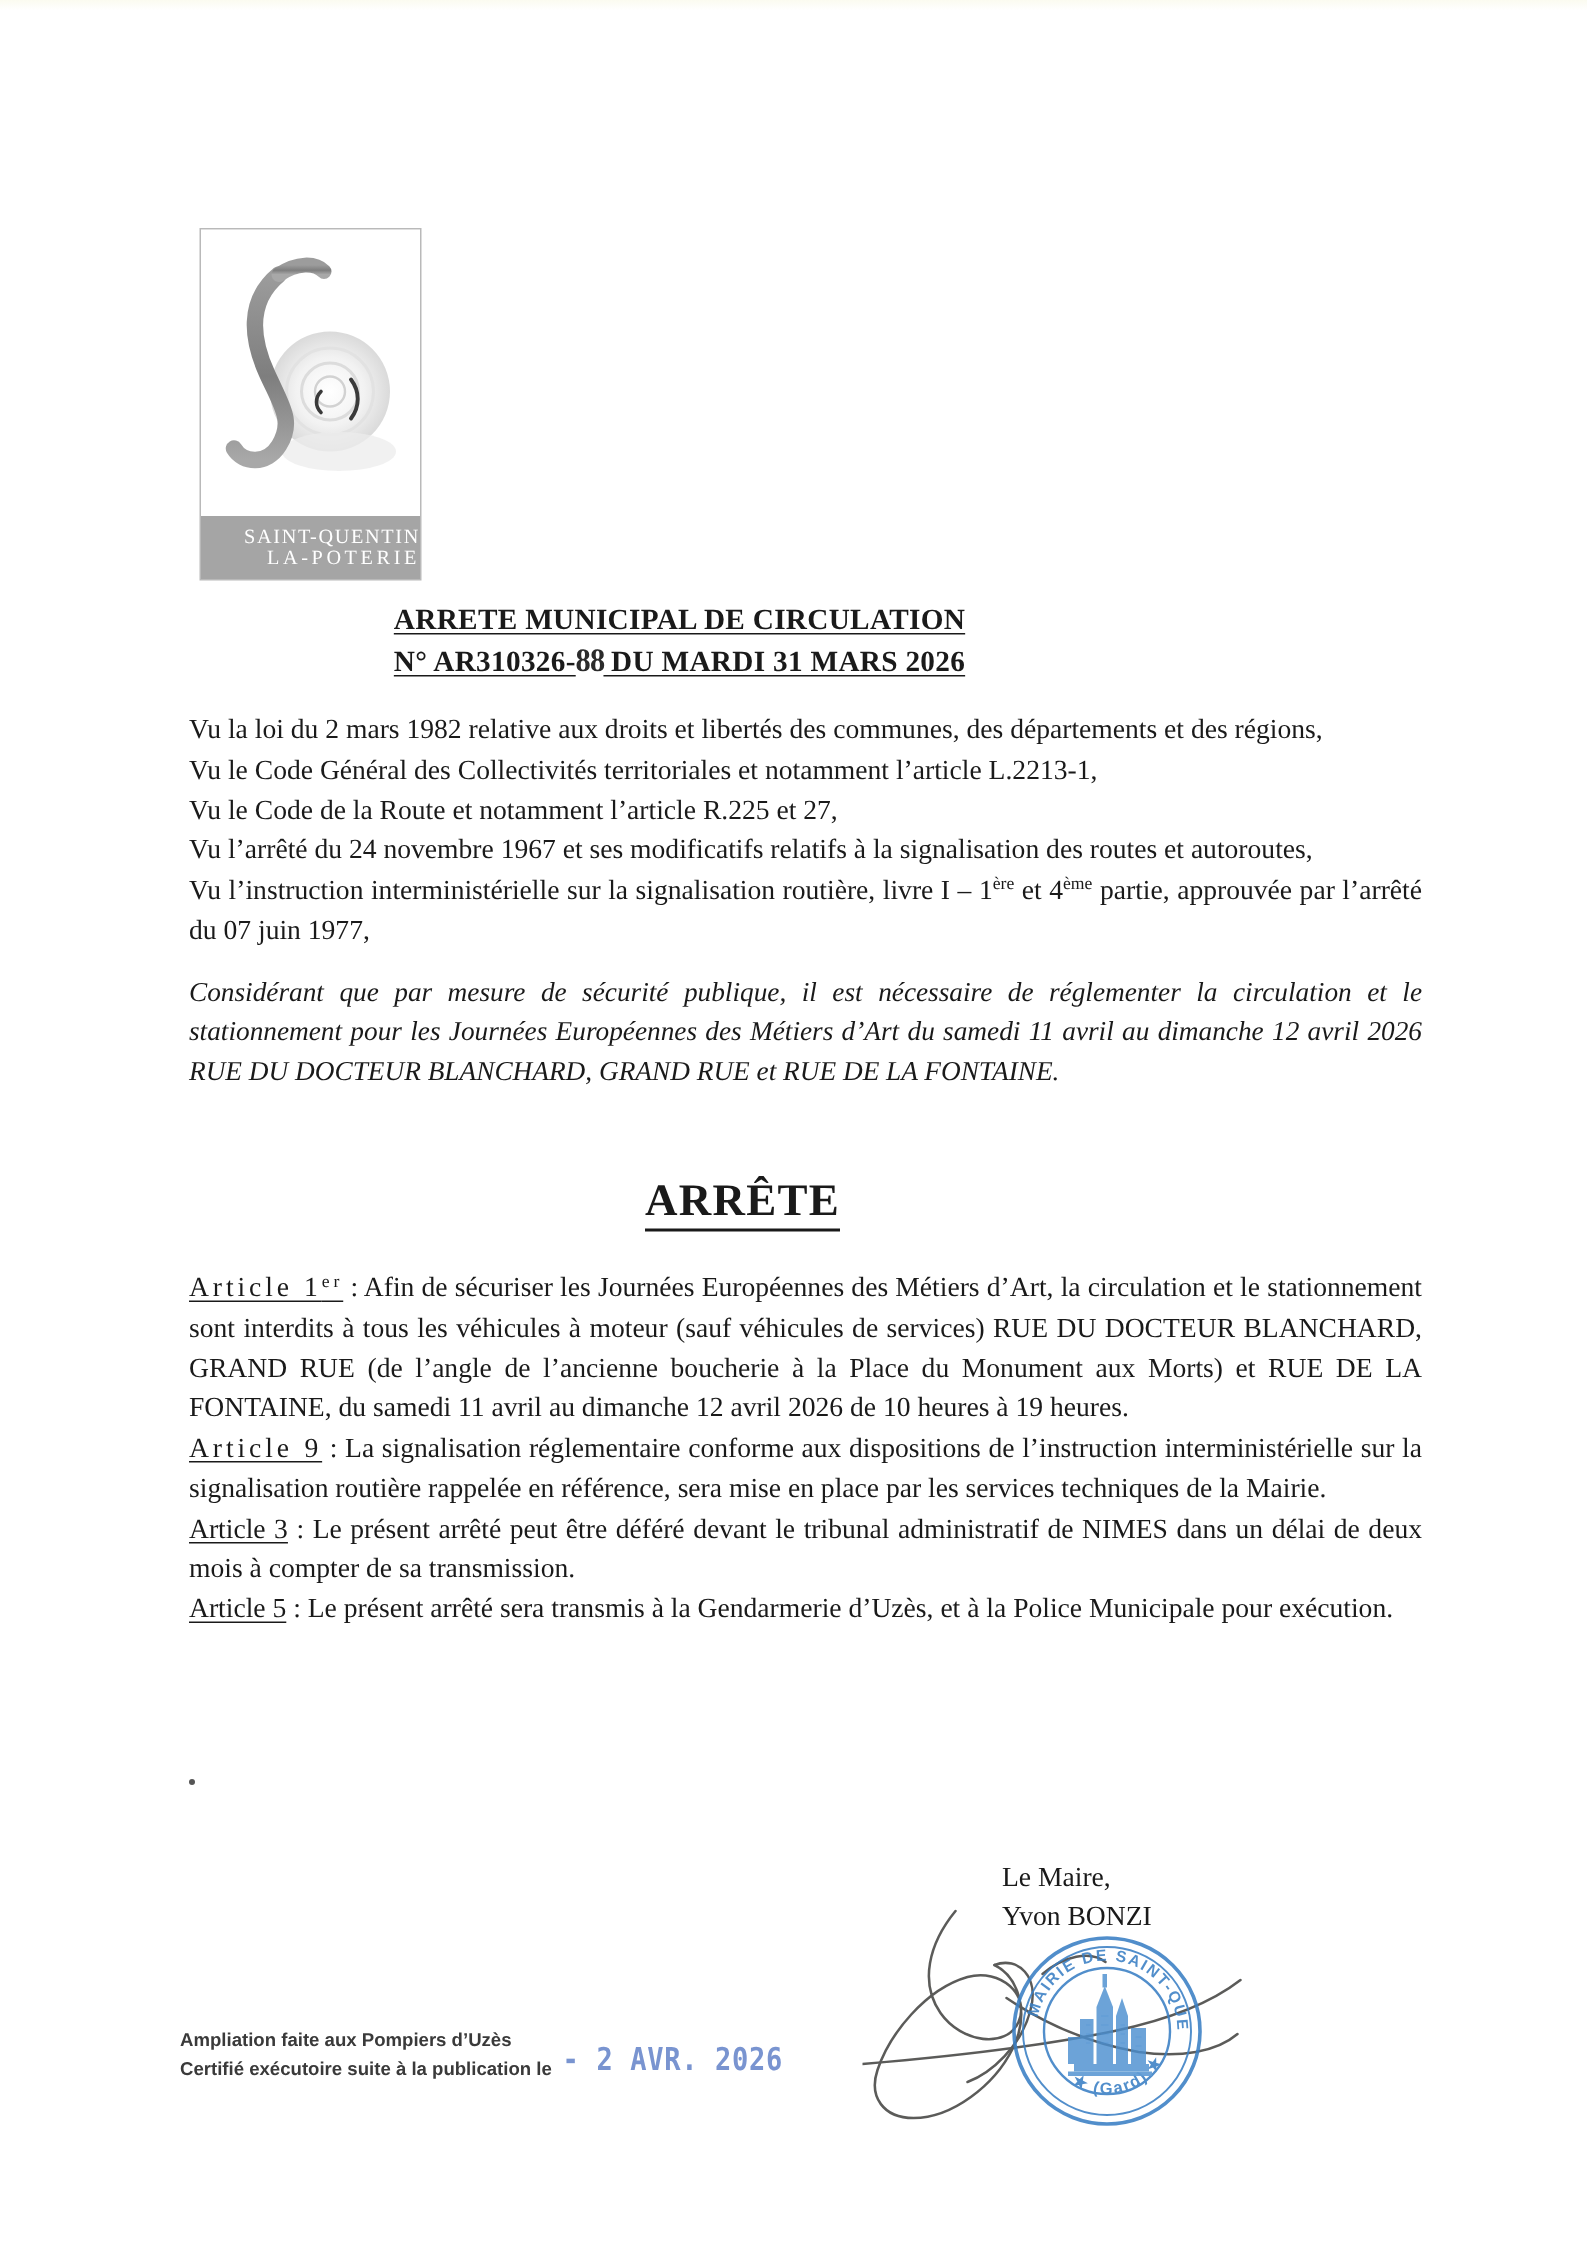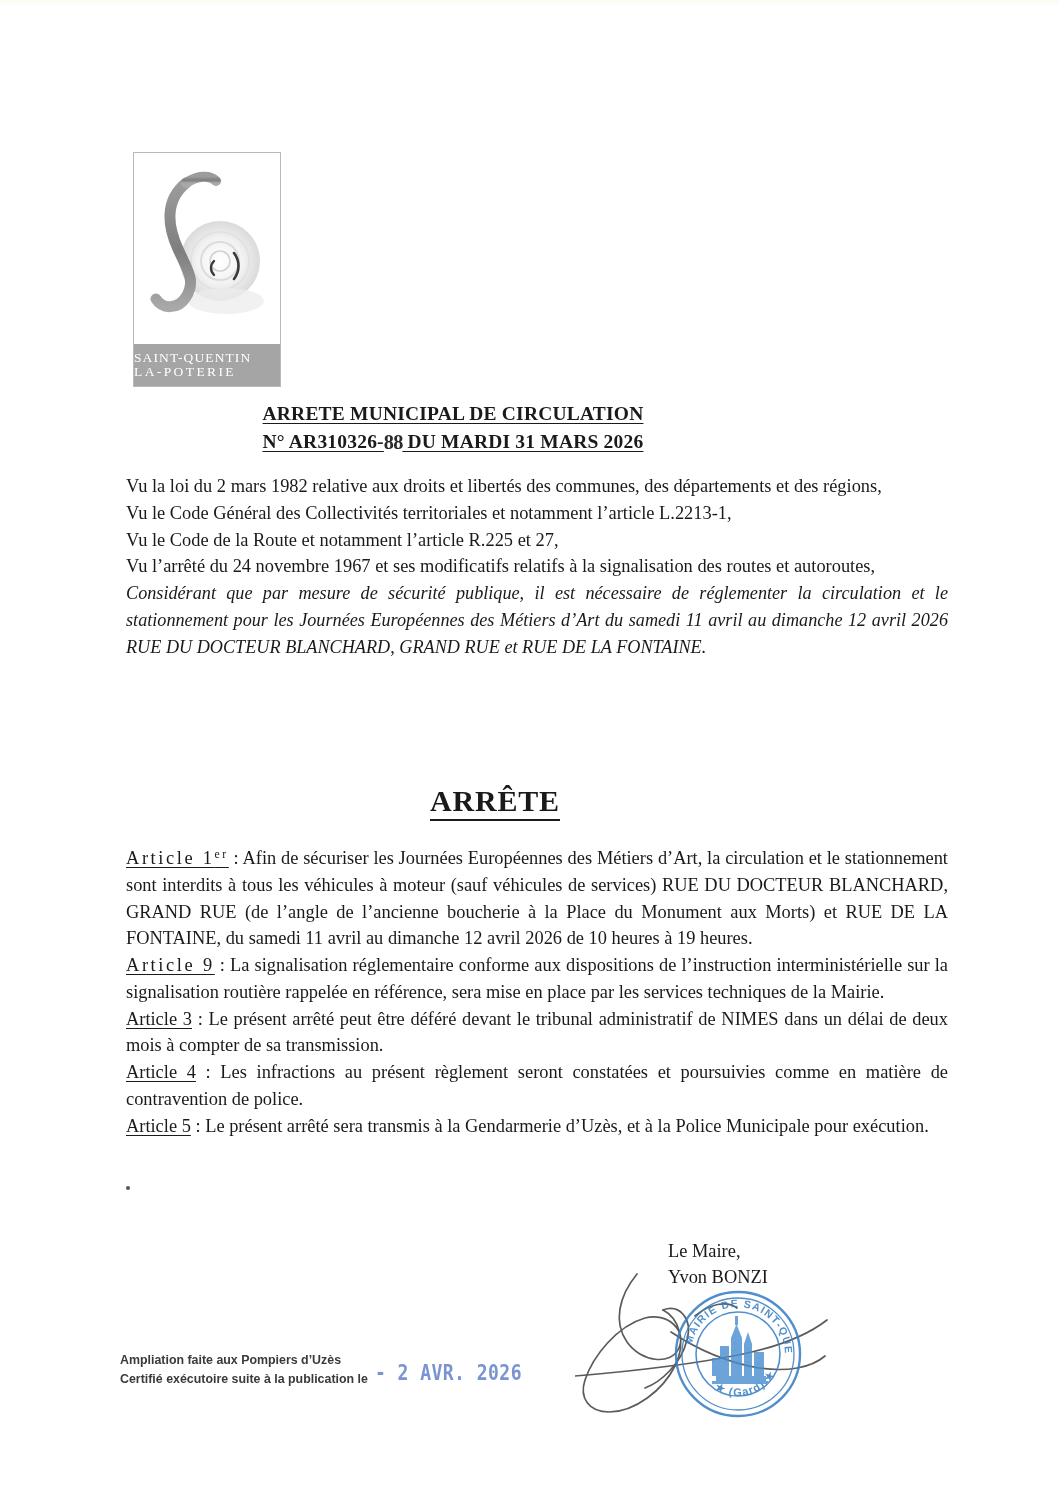"SAINT-QUENTIN" .logo-caption { align-items: flex-start -> flex-end }
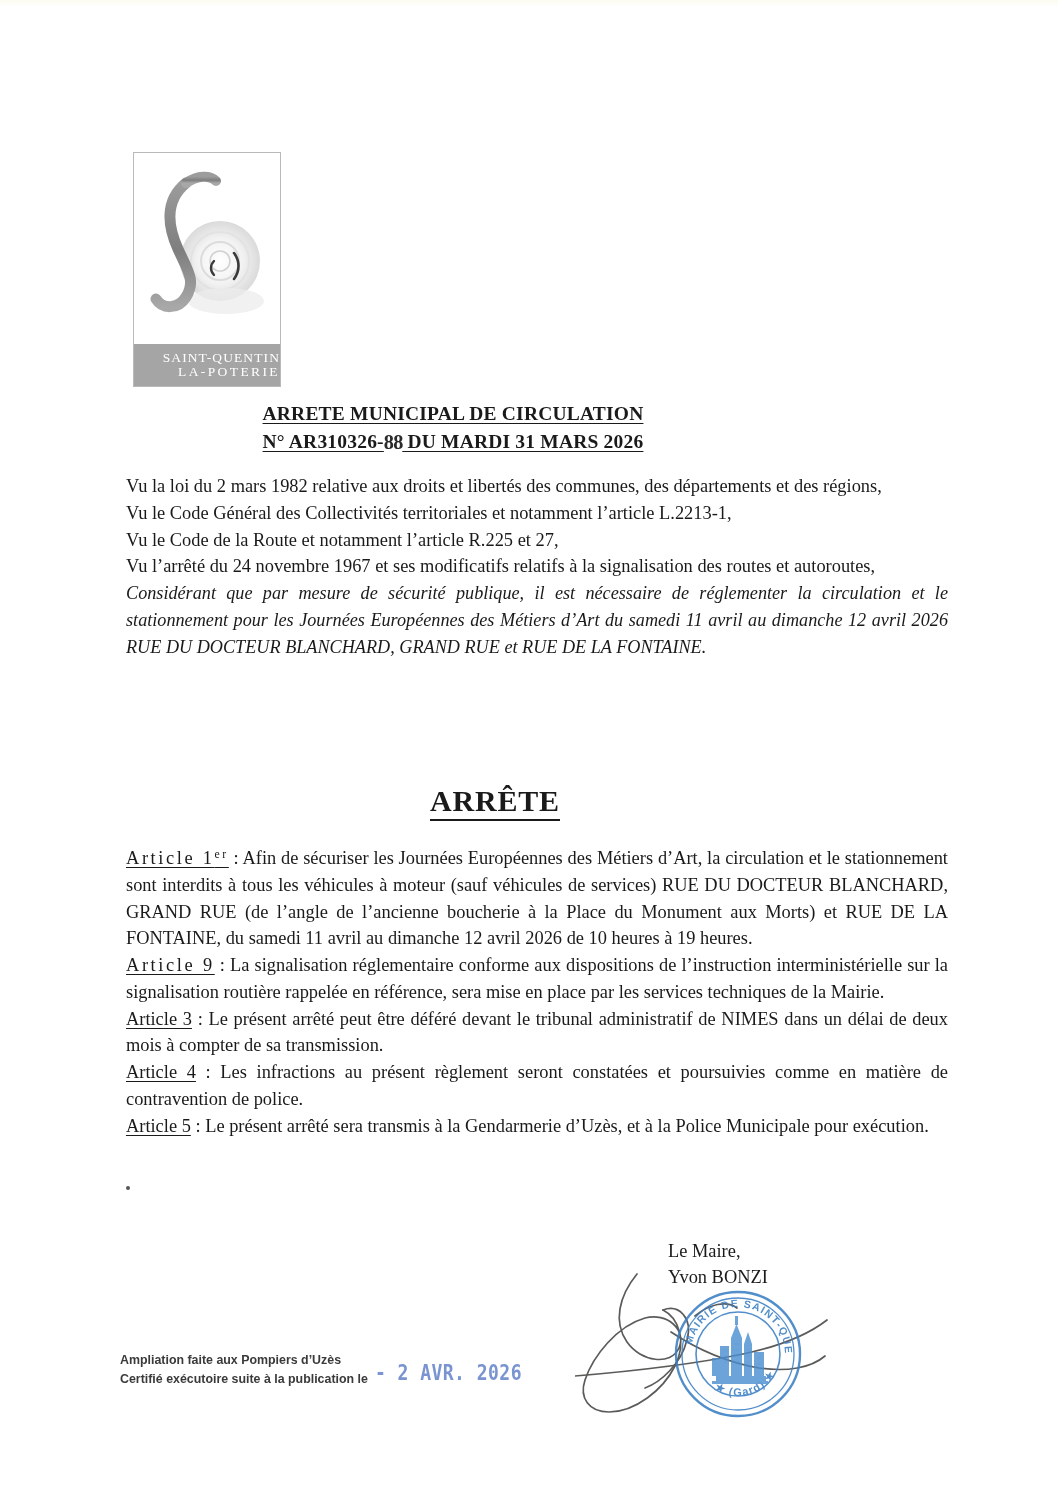"Vu l’instruction interministérielle sur" p.para { html: none -> <p><span>Vu l’instruction interministérielle sur la signalisation routière, livre I – 1</span><sup>ère</sup><span> et 4</span><sup>ème</sup><span> partie, approuvée par l’arrêté du 07 juin 1977,</span></p> }
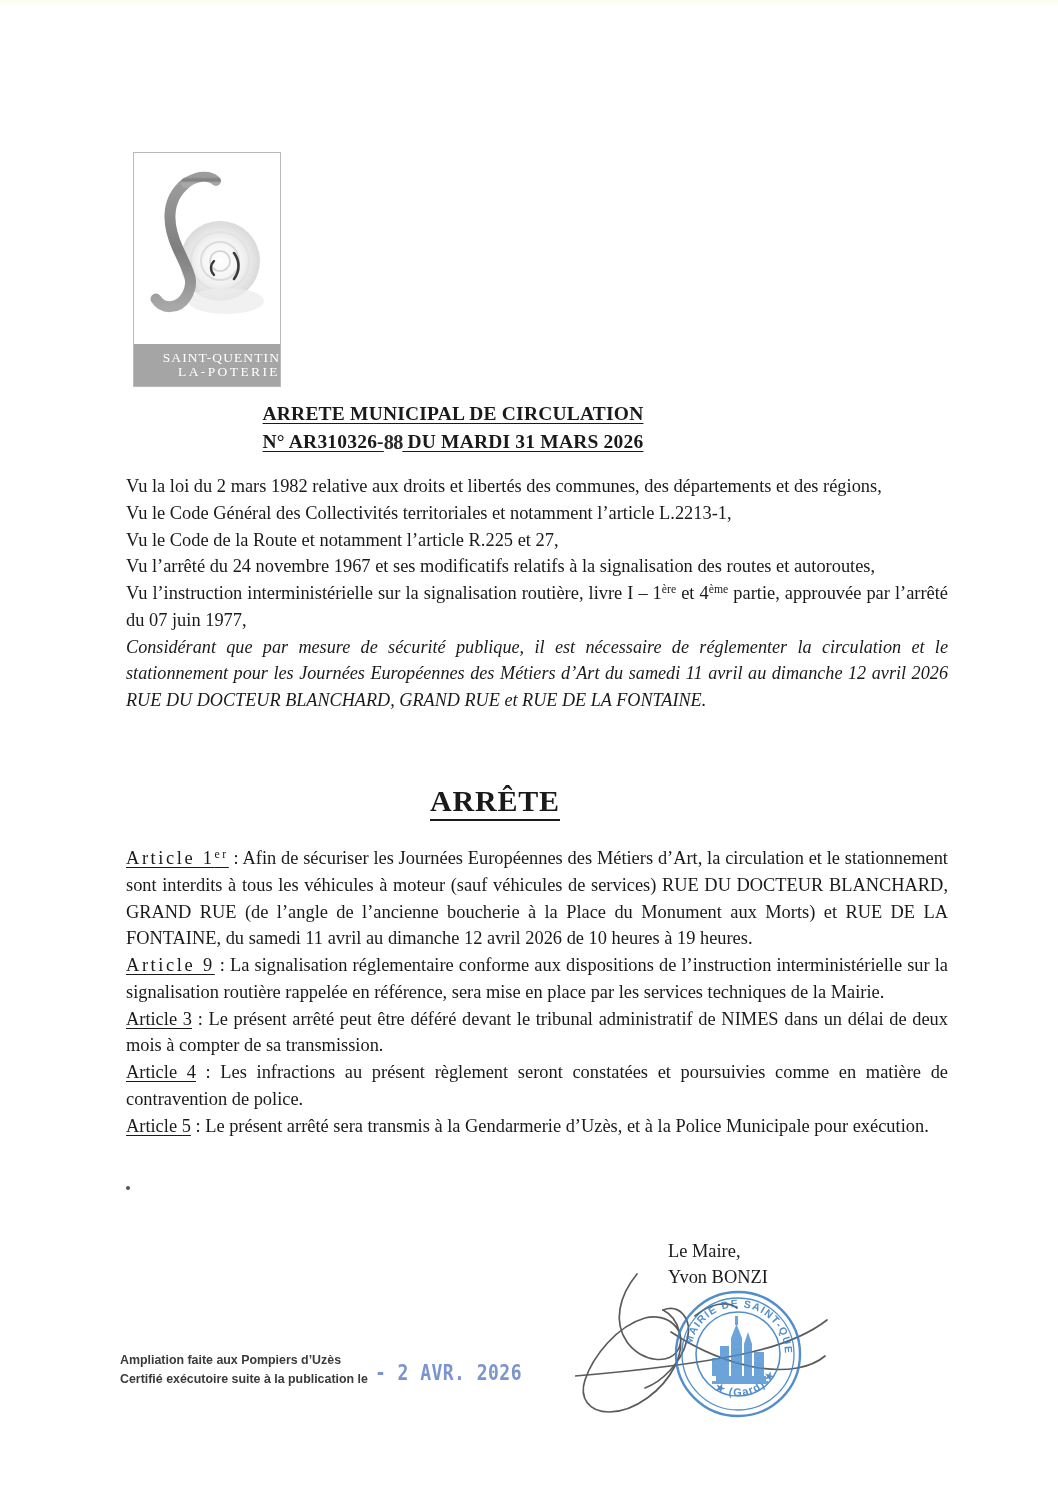"Considérant que par mesure de" p.para.italic { margin-top: none -> 14px }
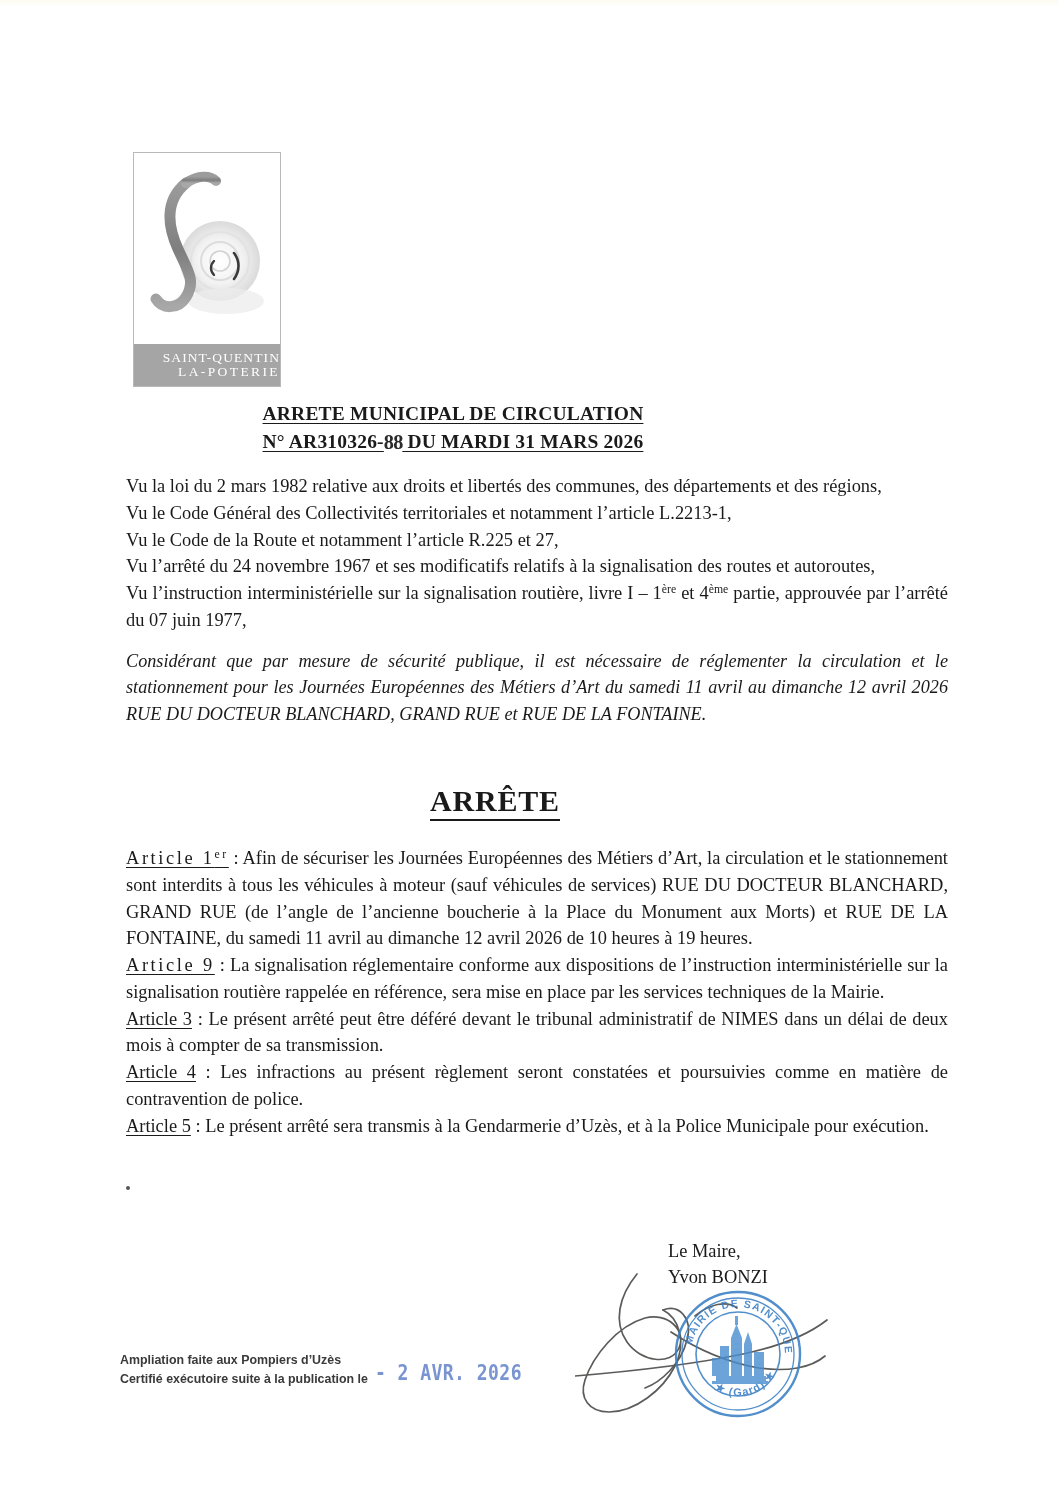"Article 4 : Les infractions" p.para { html: <p><span>Article 4</span><span> : Les infractions au présent règlement seront constatées et poursuivies comme en matière de contravention de police.</span></p> -> none }
